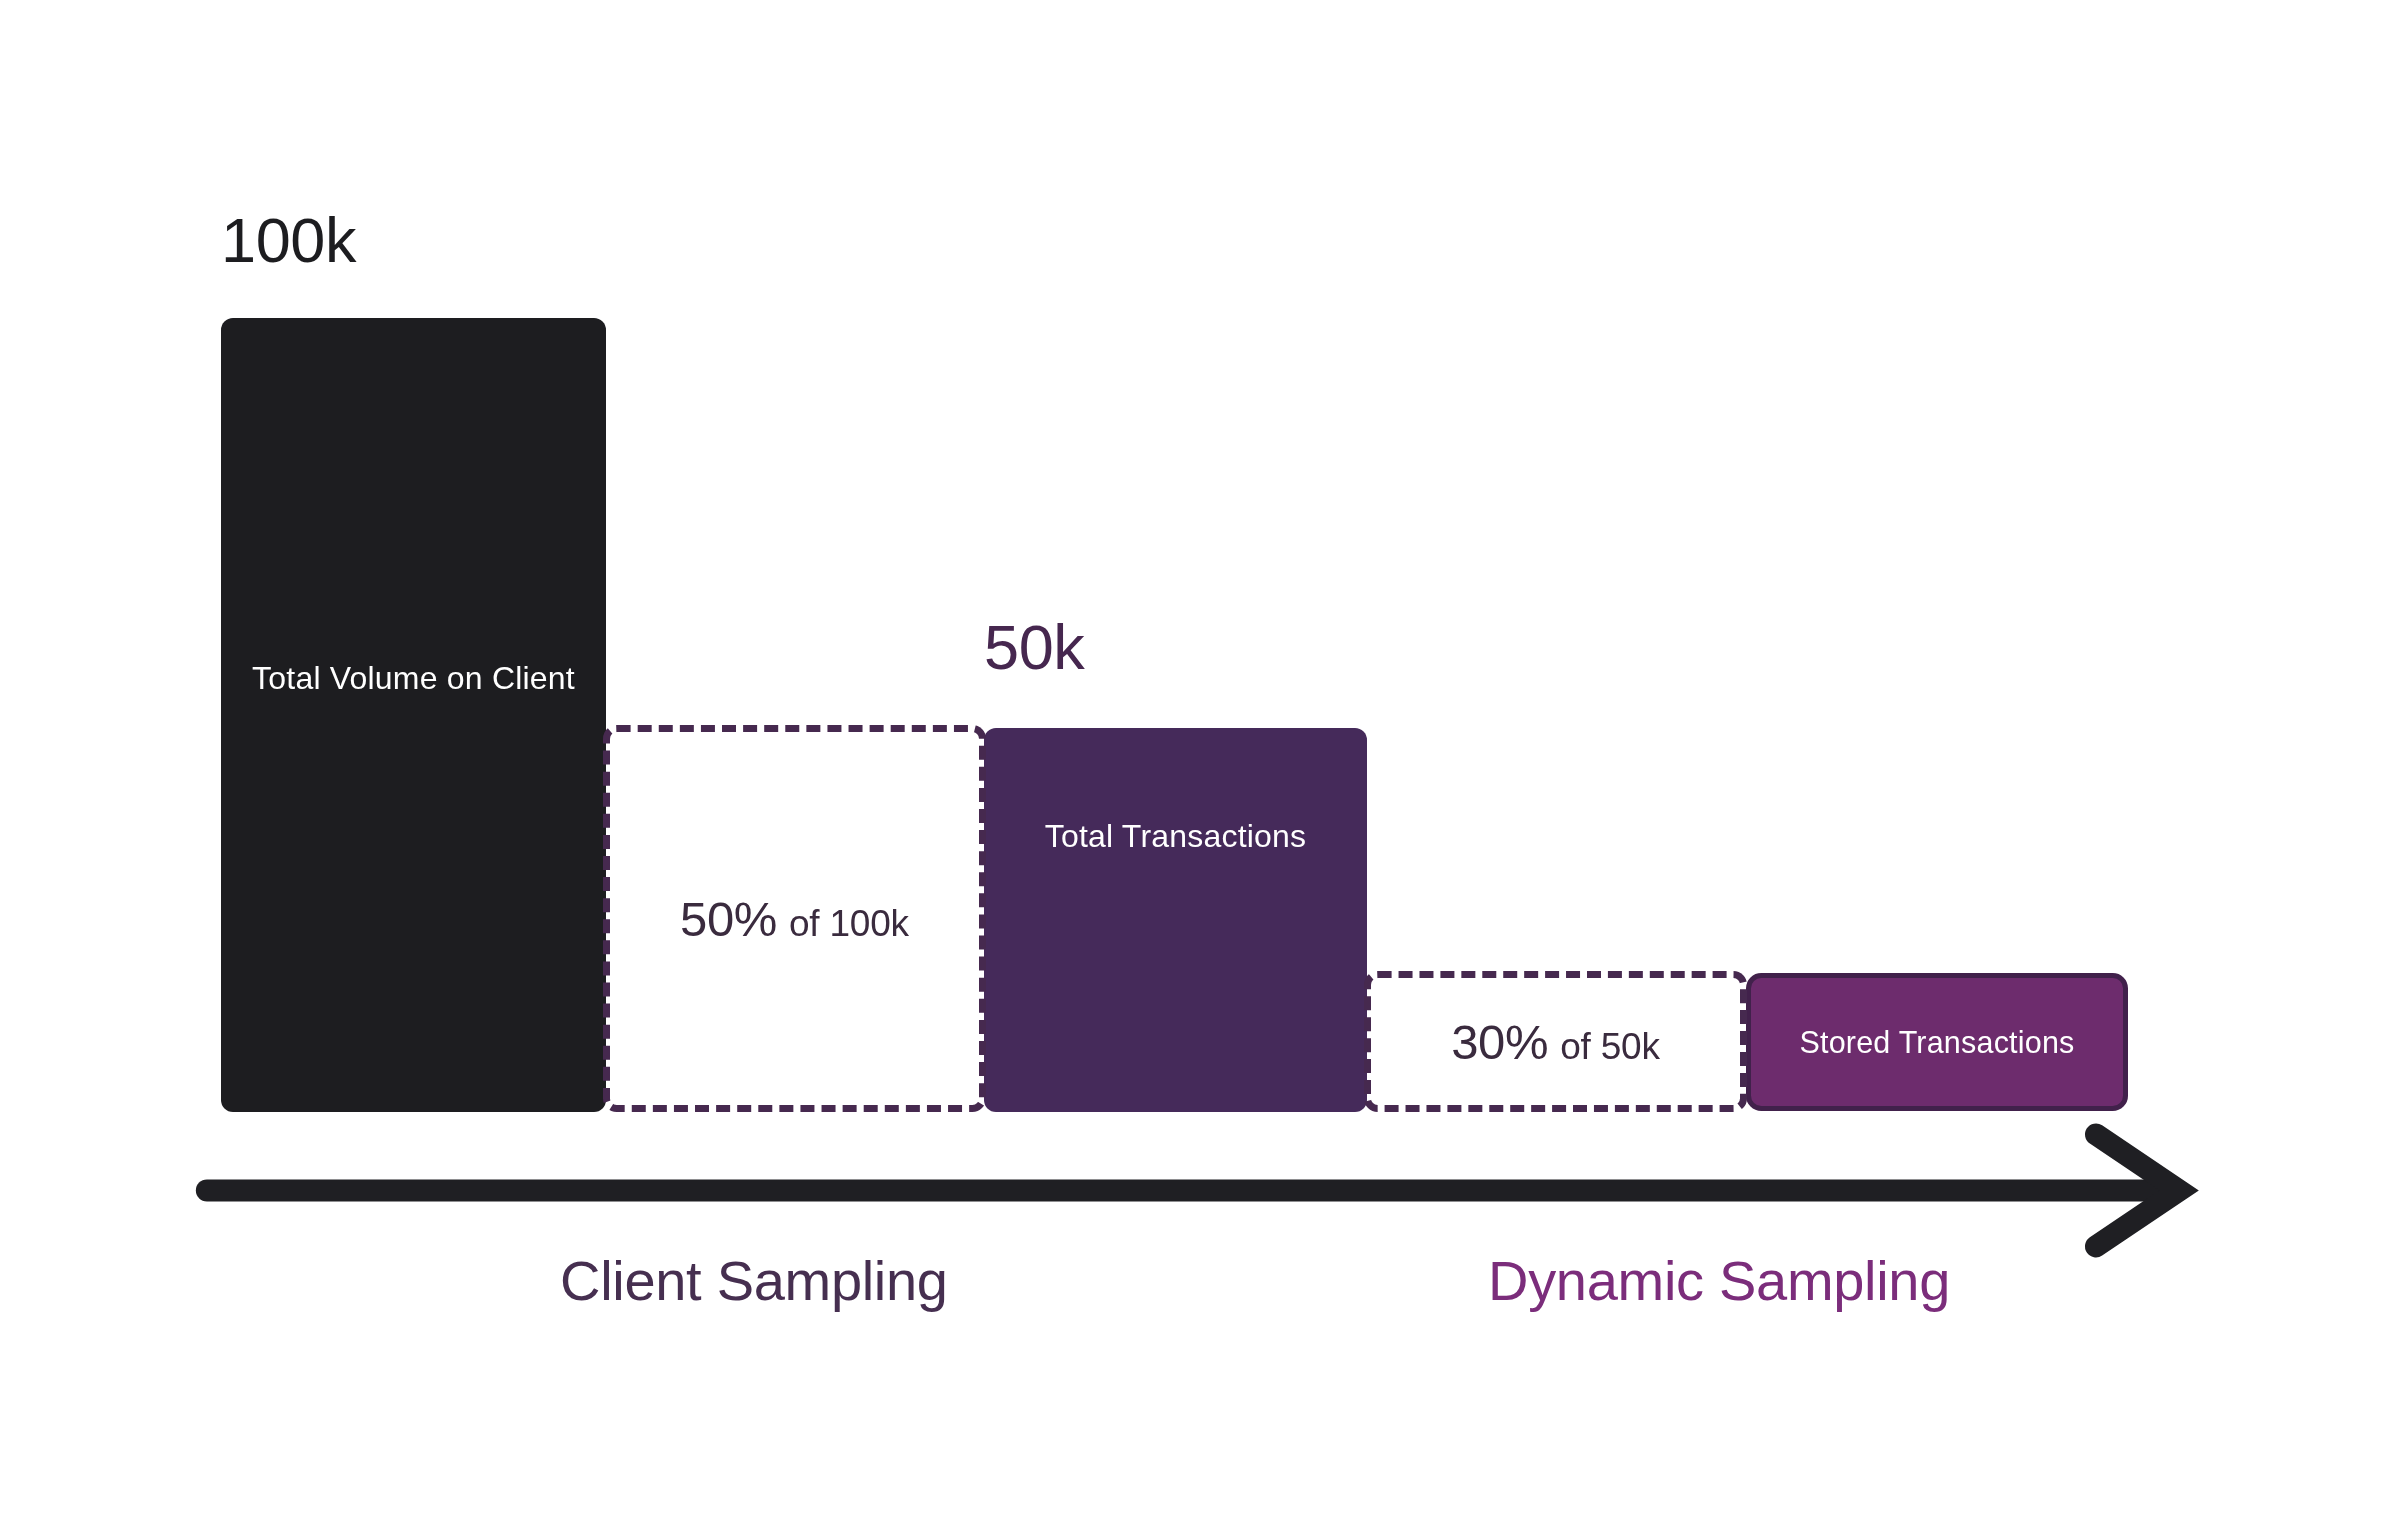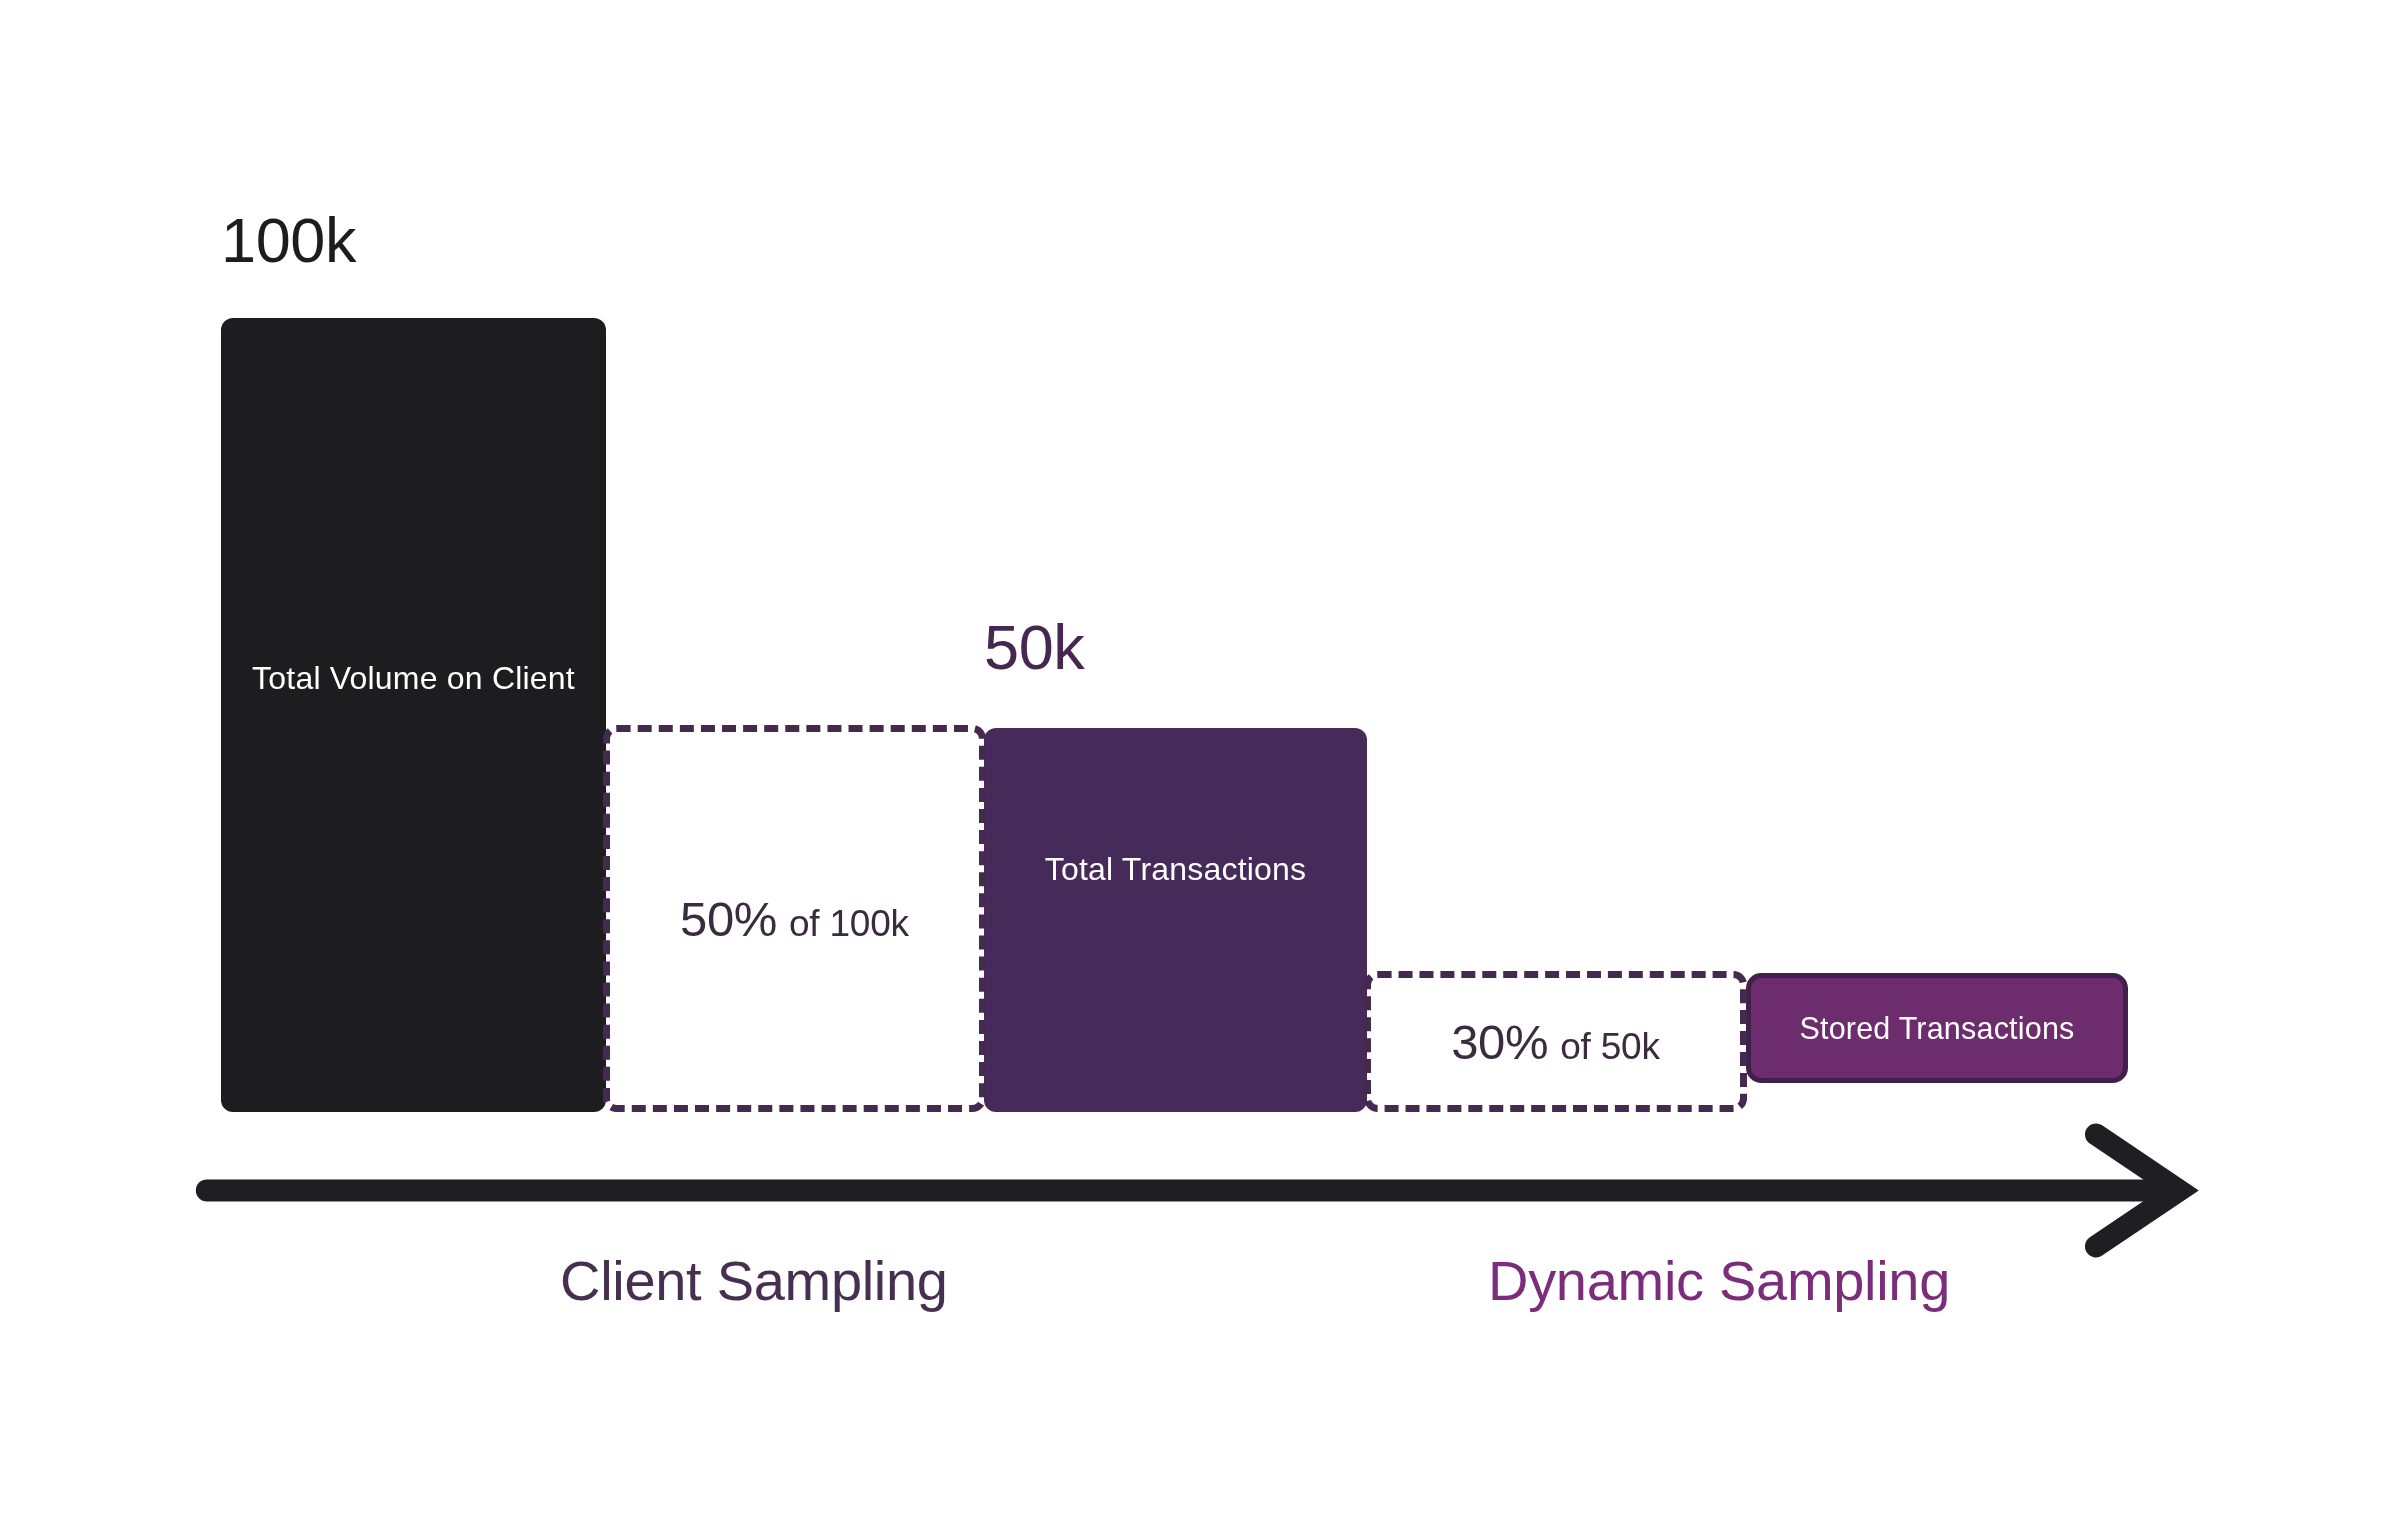"Total Transactions" #bar-total-transactions { padding-top: 120px -> 87px }
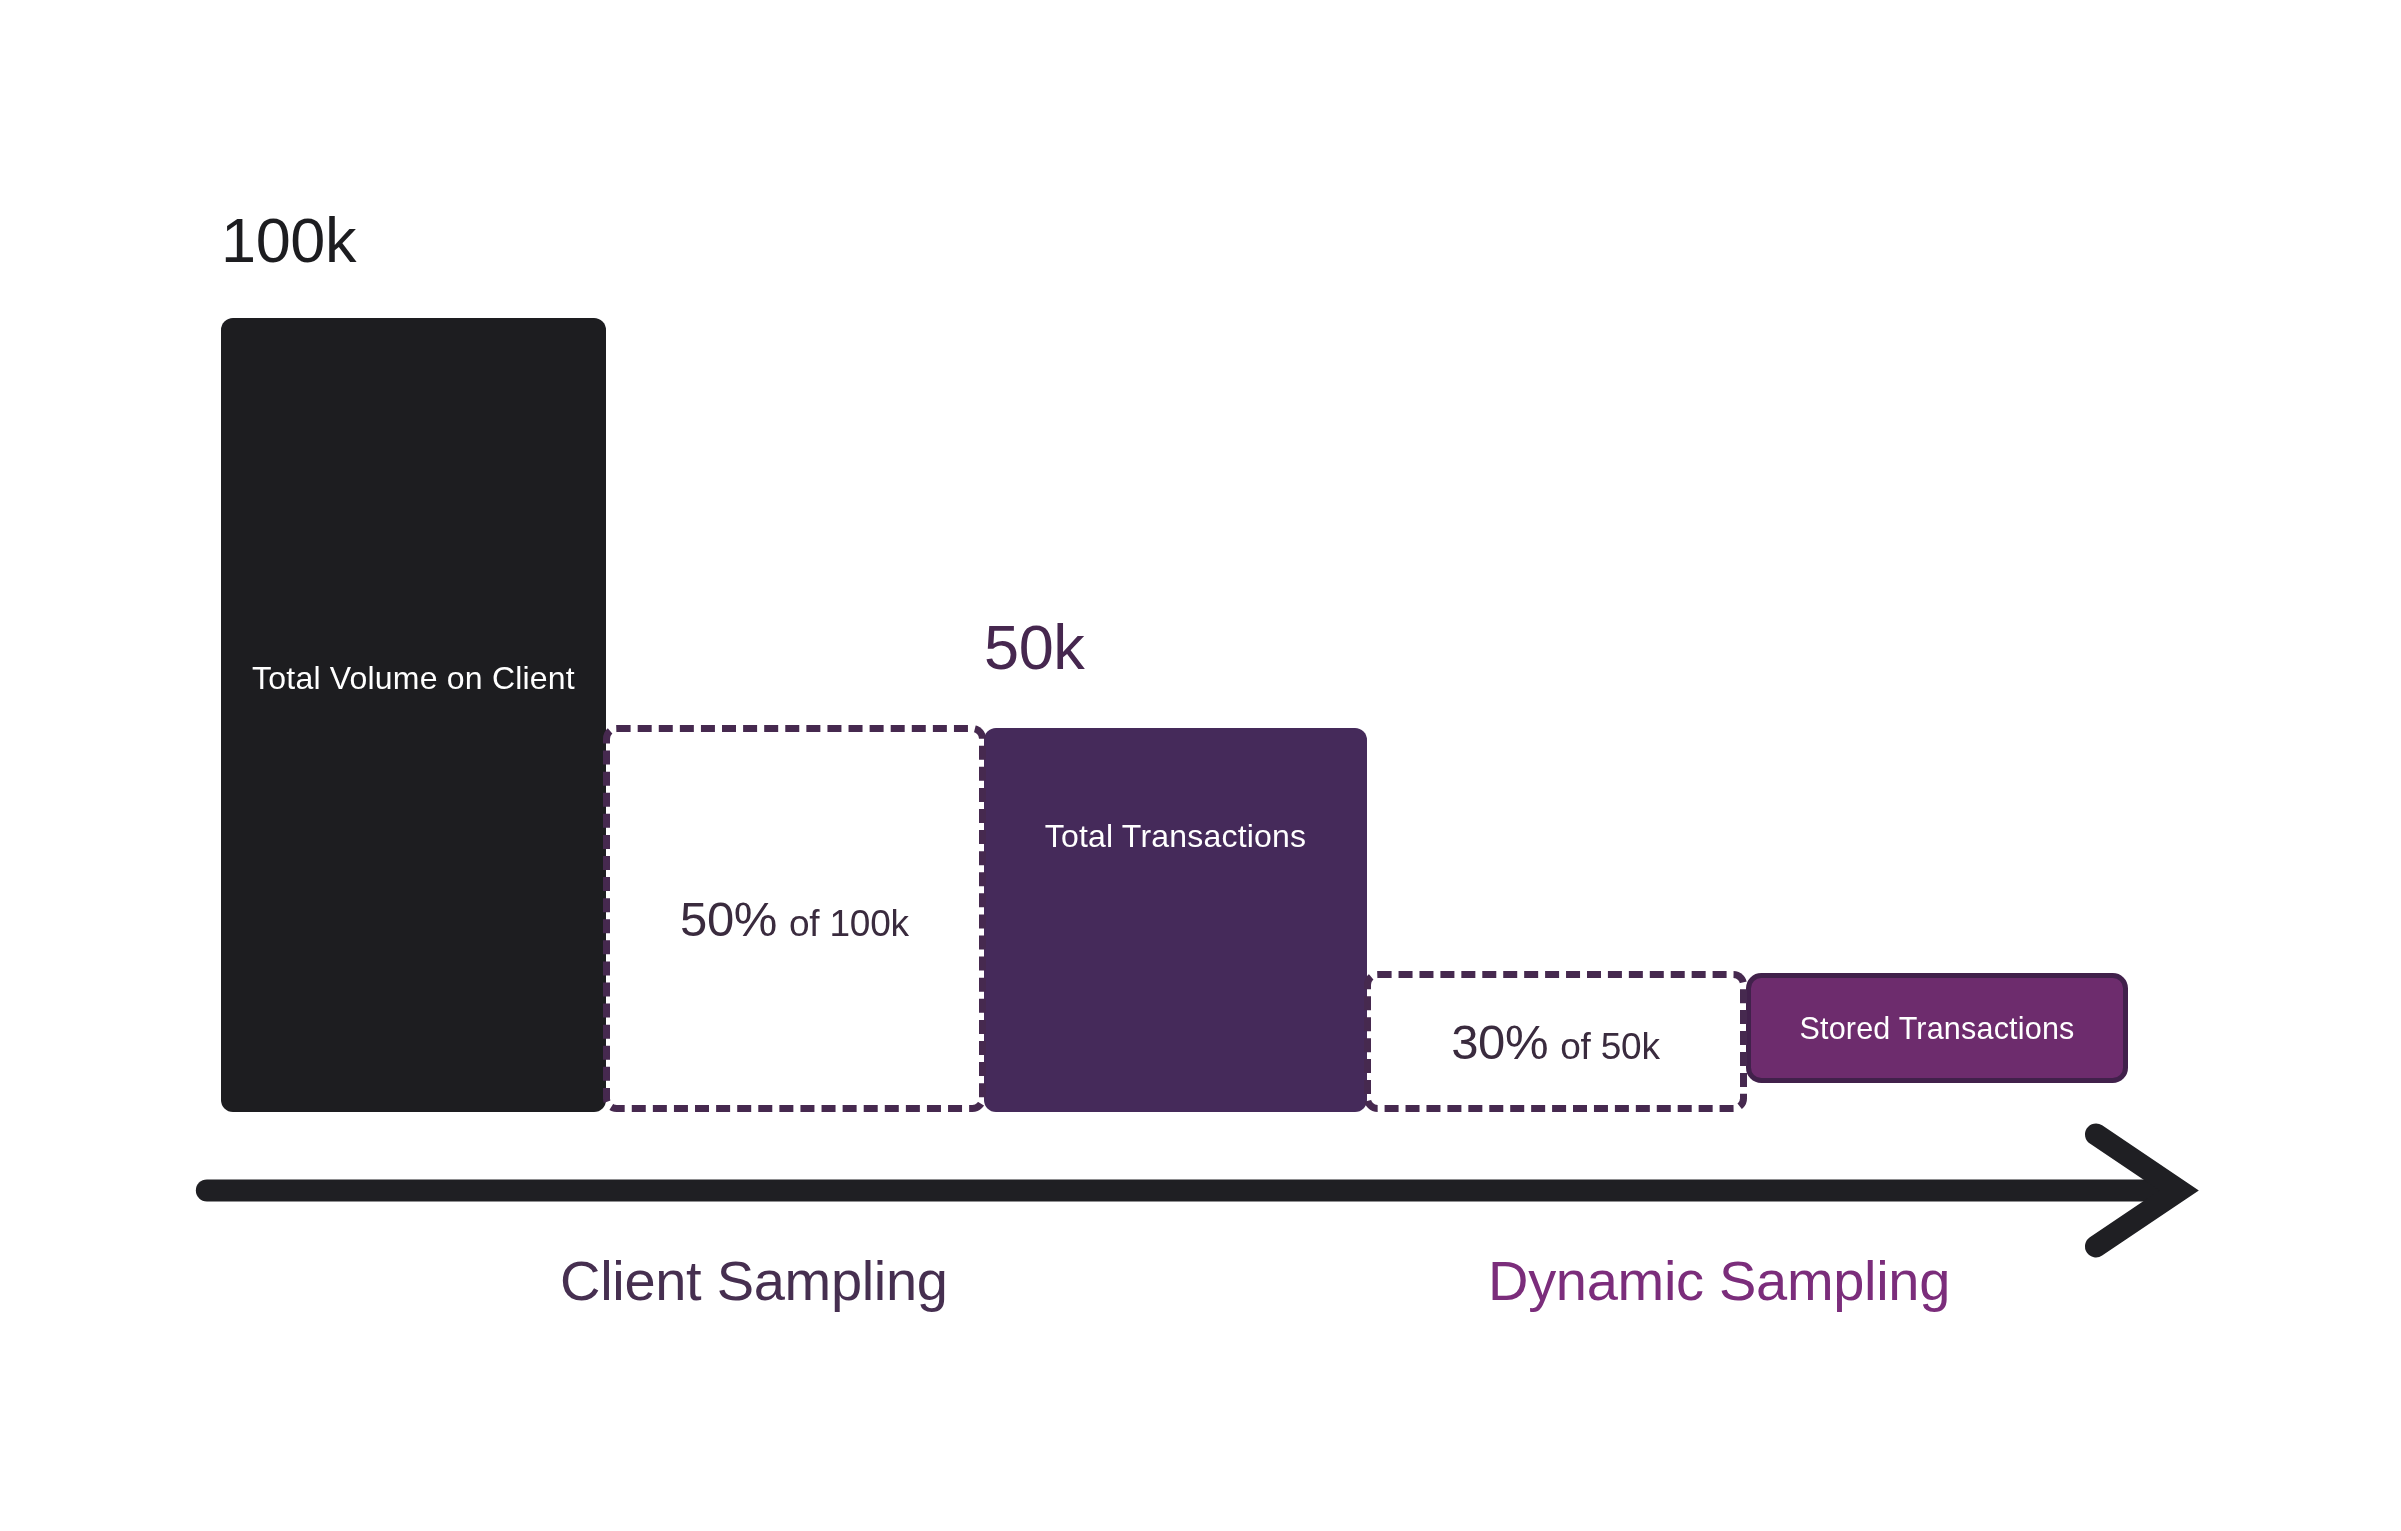"Stored Transactions" #bar-stored-transactions { height: 110px -> 138px }
